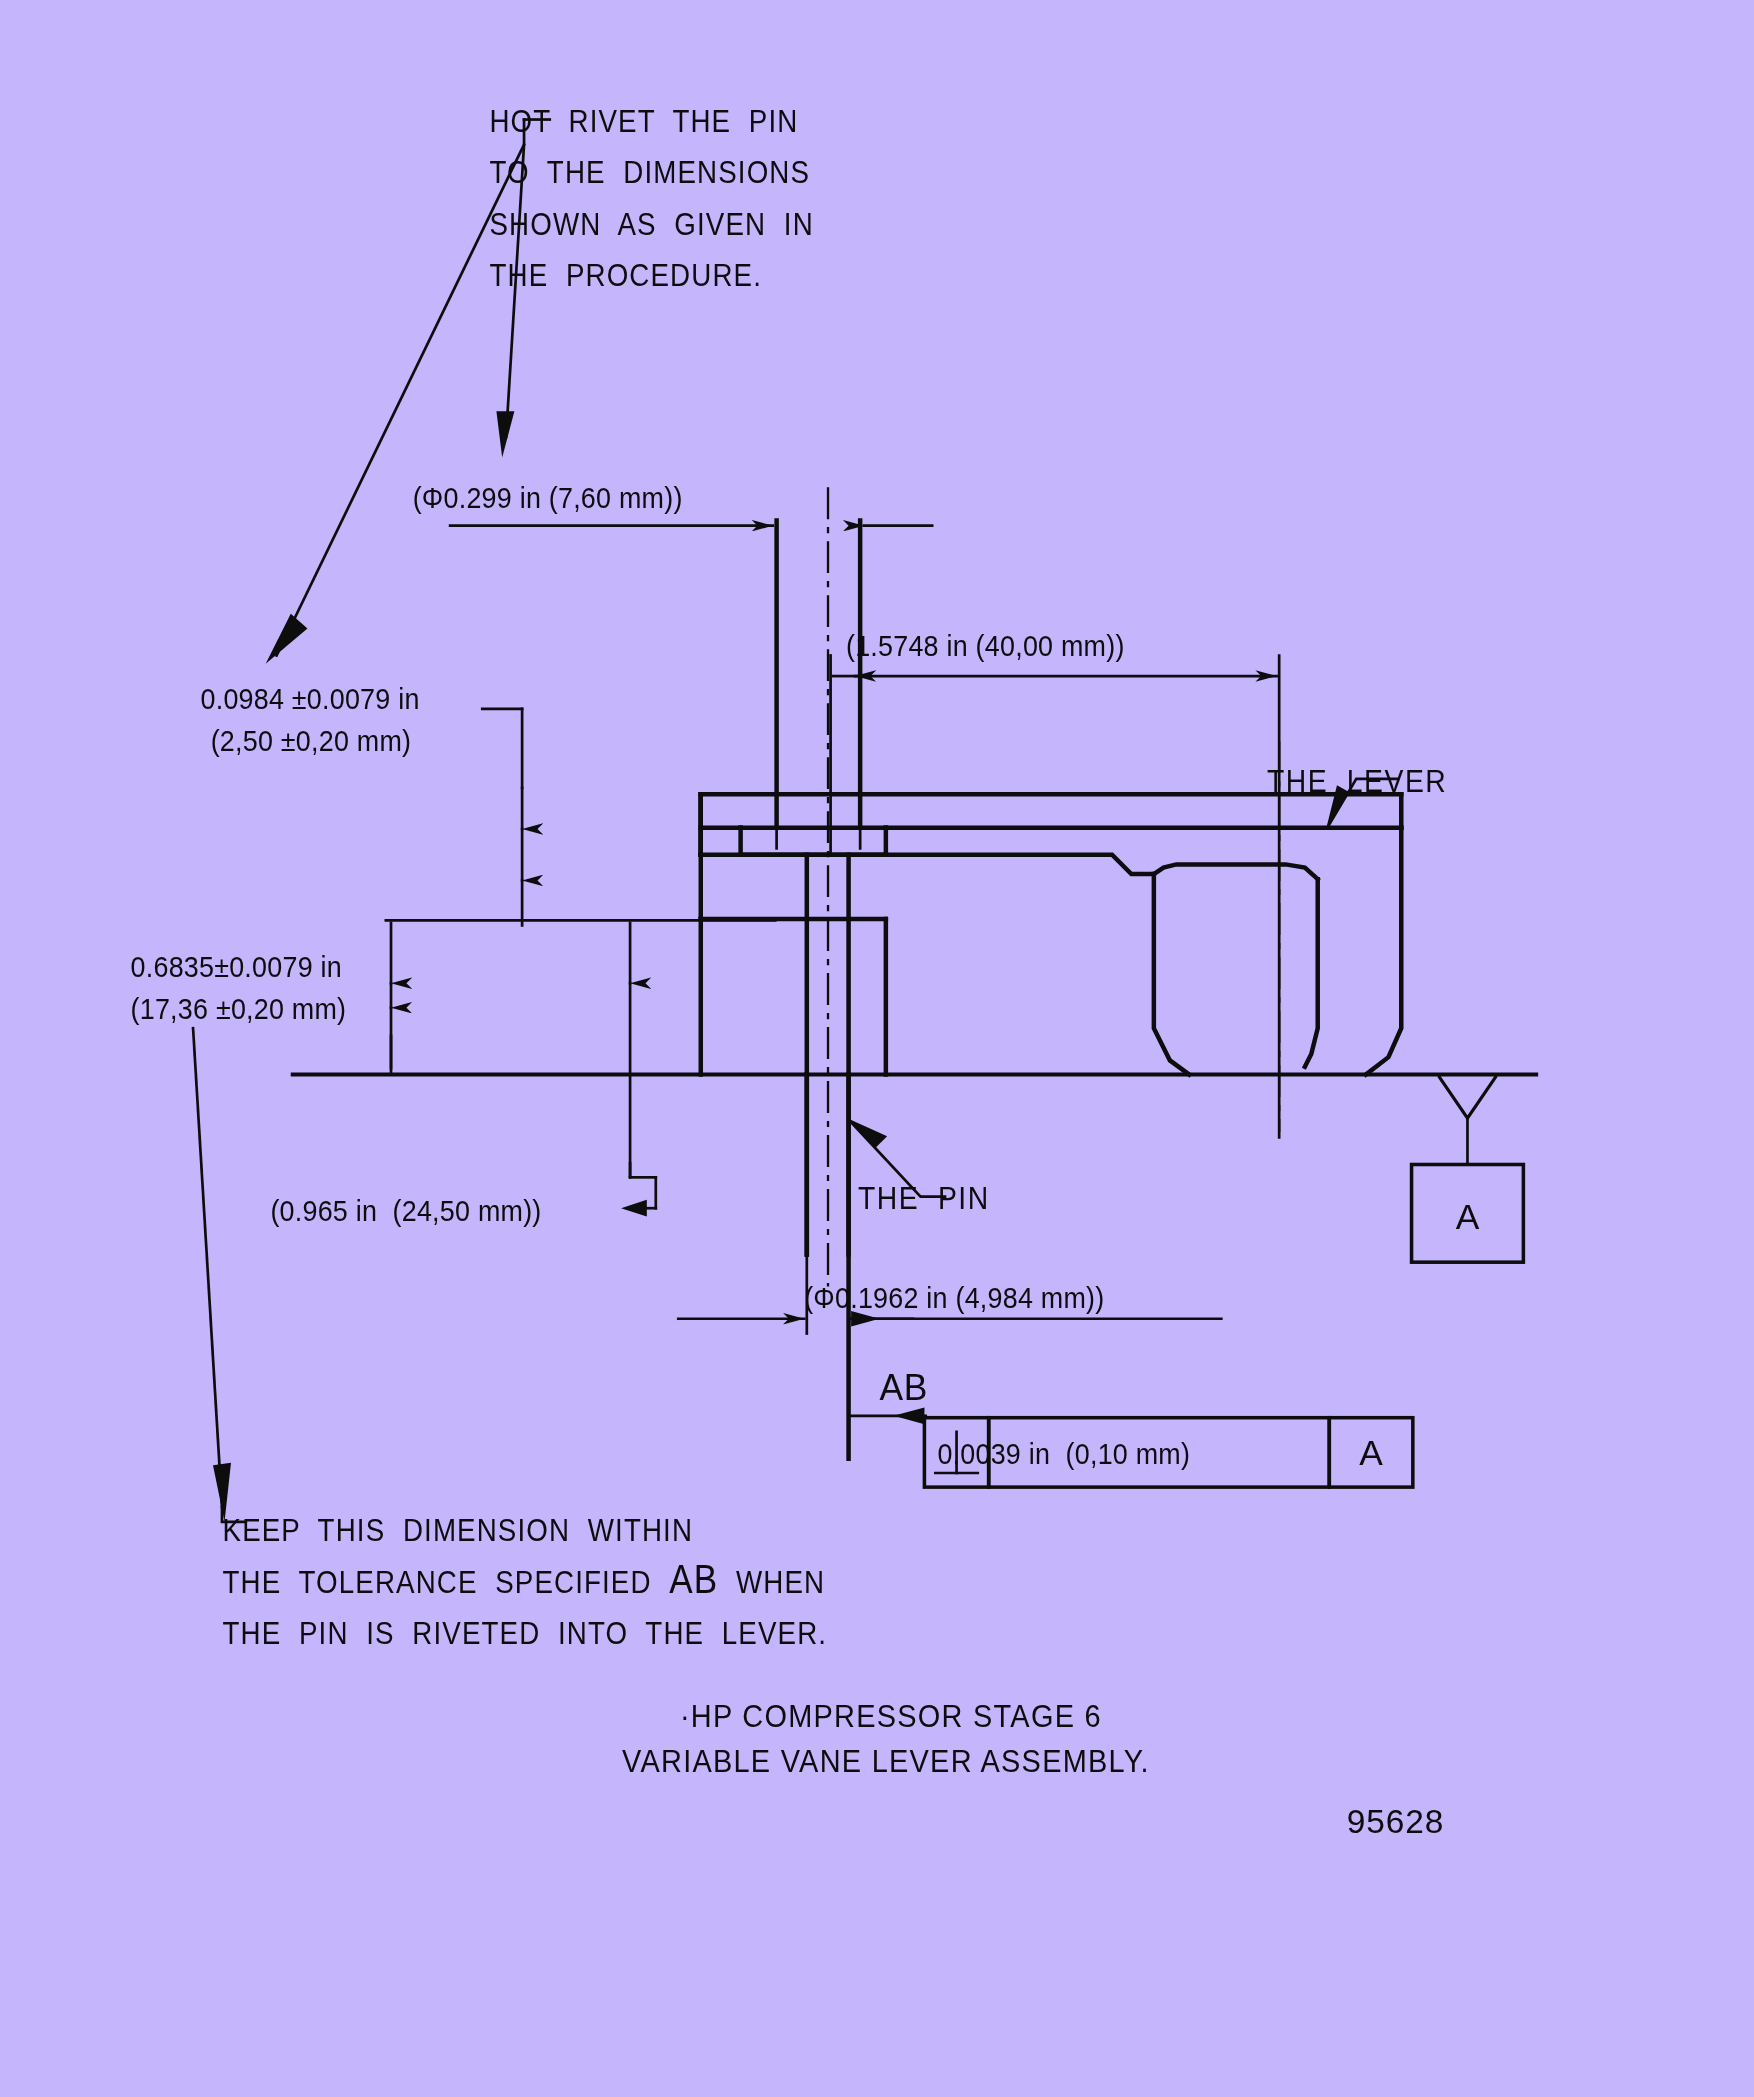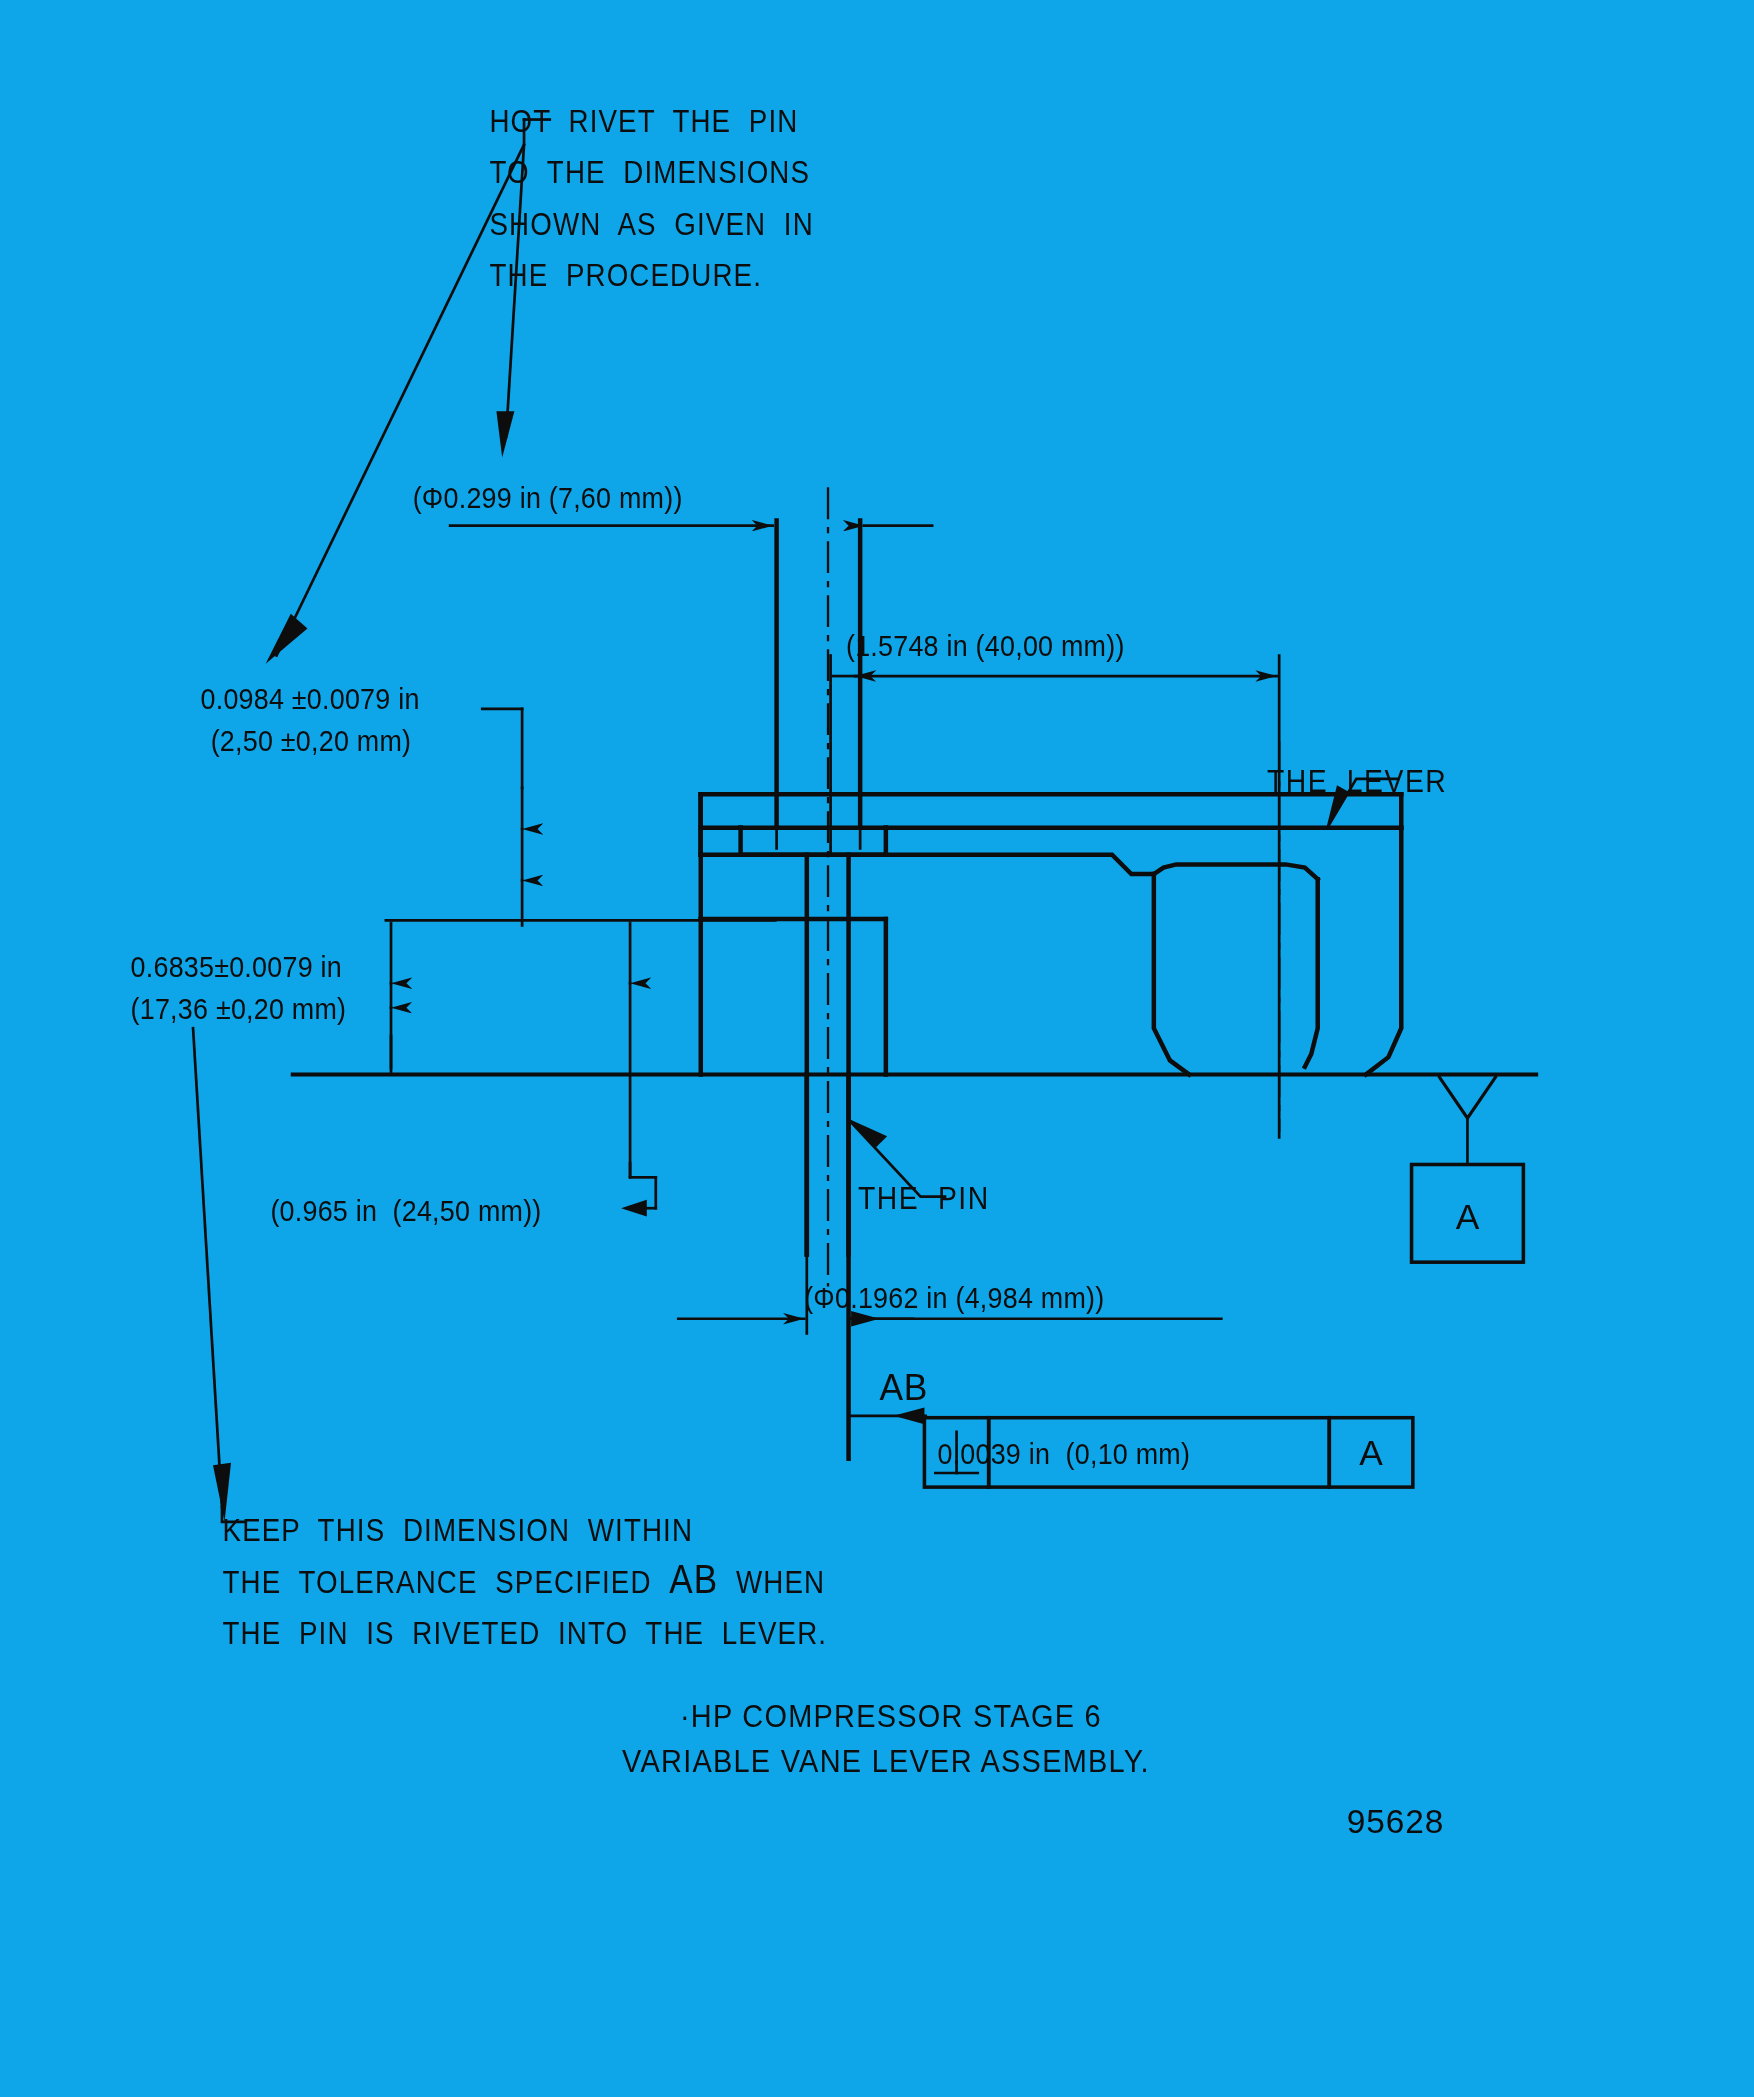"HOT RIVET THE PIN" #sheet { background: #0ea5e9 -> #c4b5fd }
